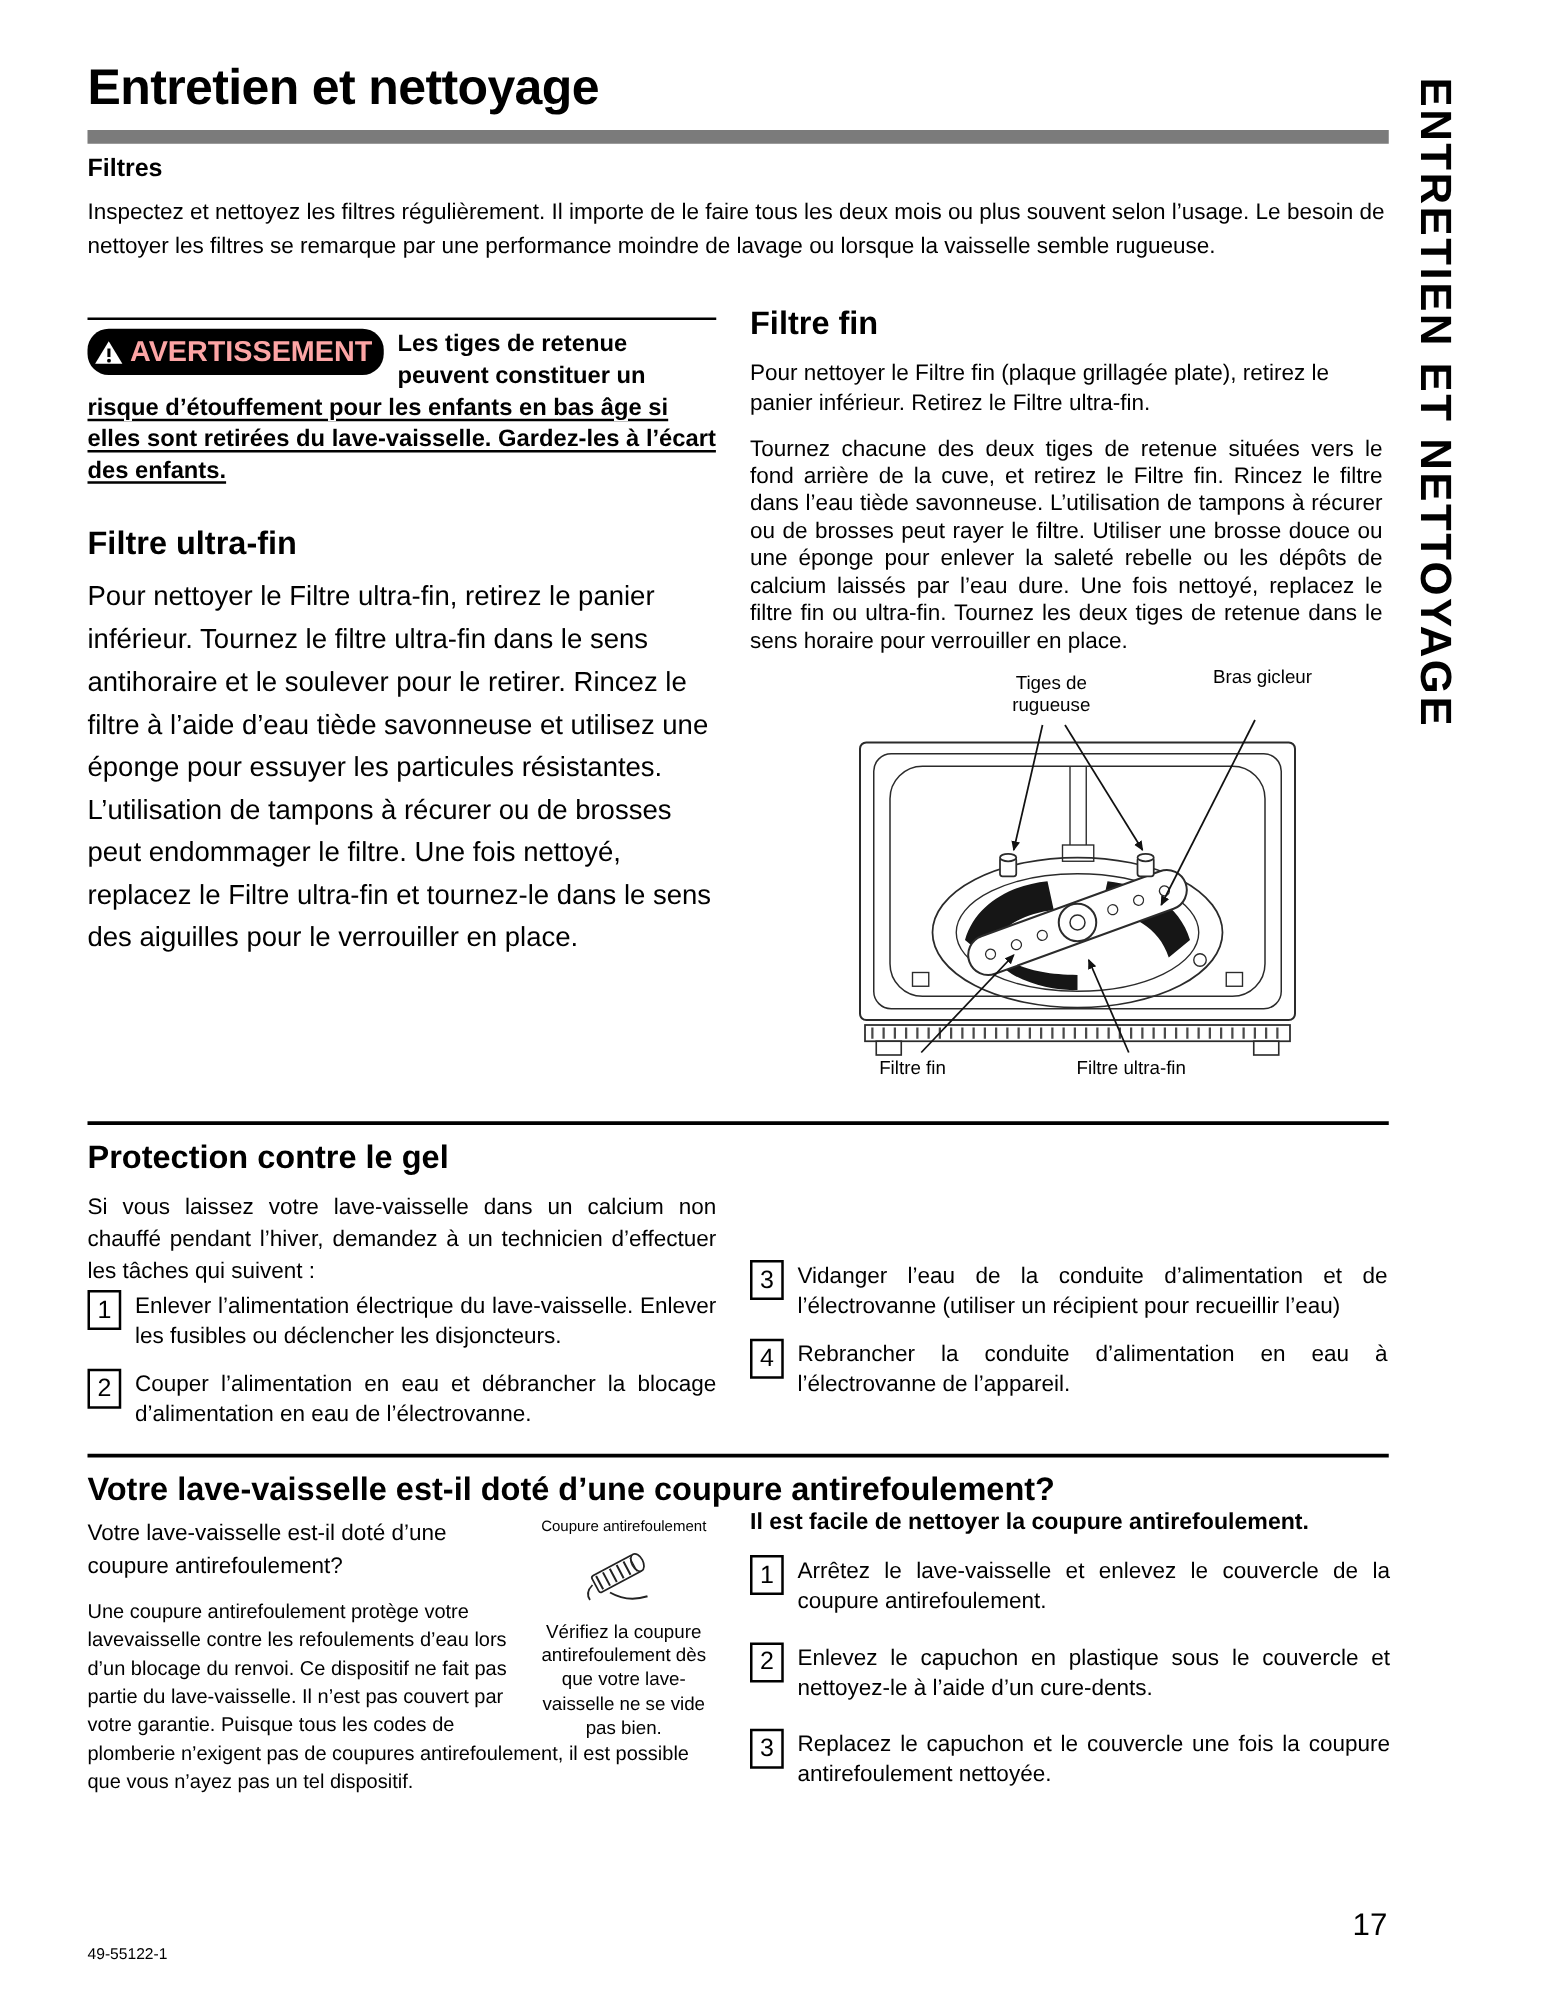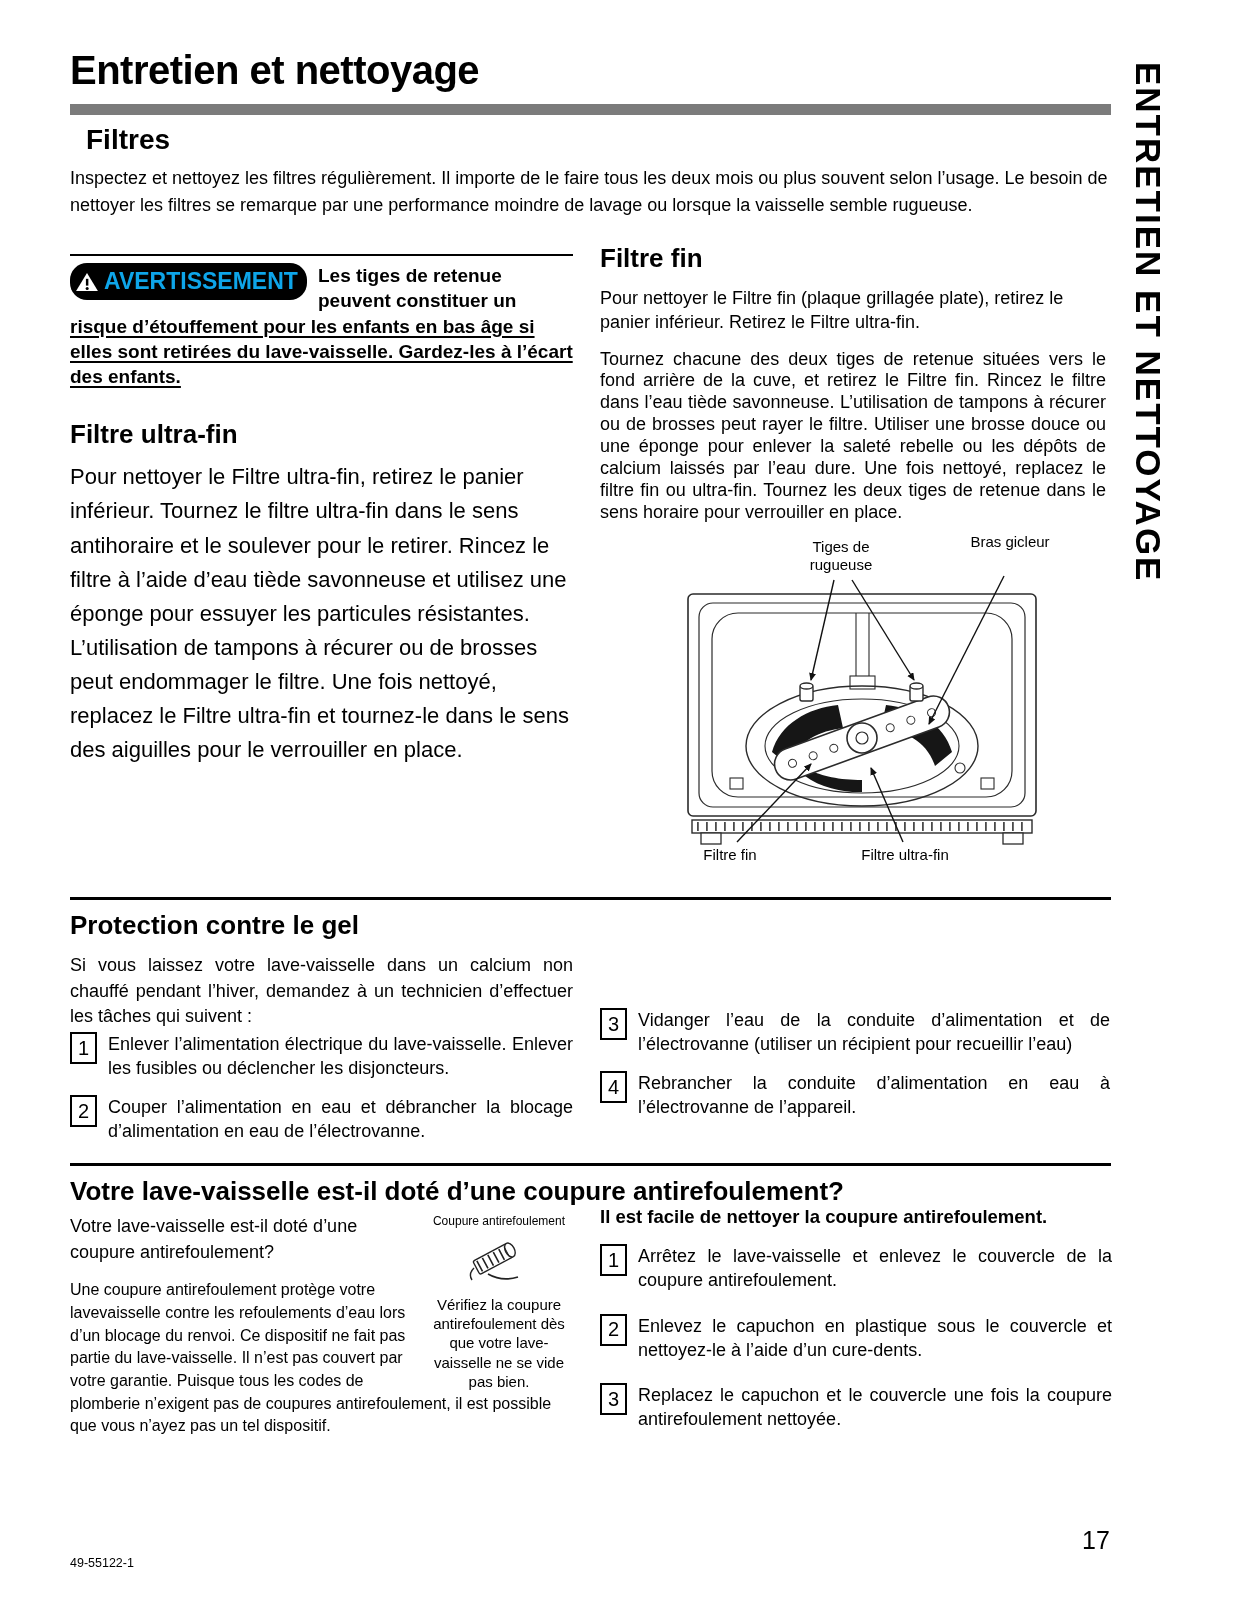"Filtres" .filters-intro h2 { font-size: 28px -> 20px; margin: 0 0 9px 16px -> 0 0 9px 0 }
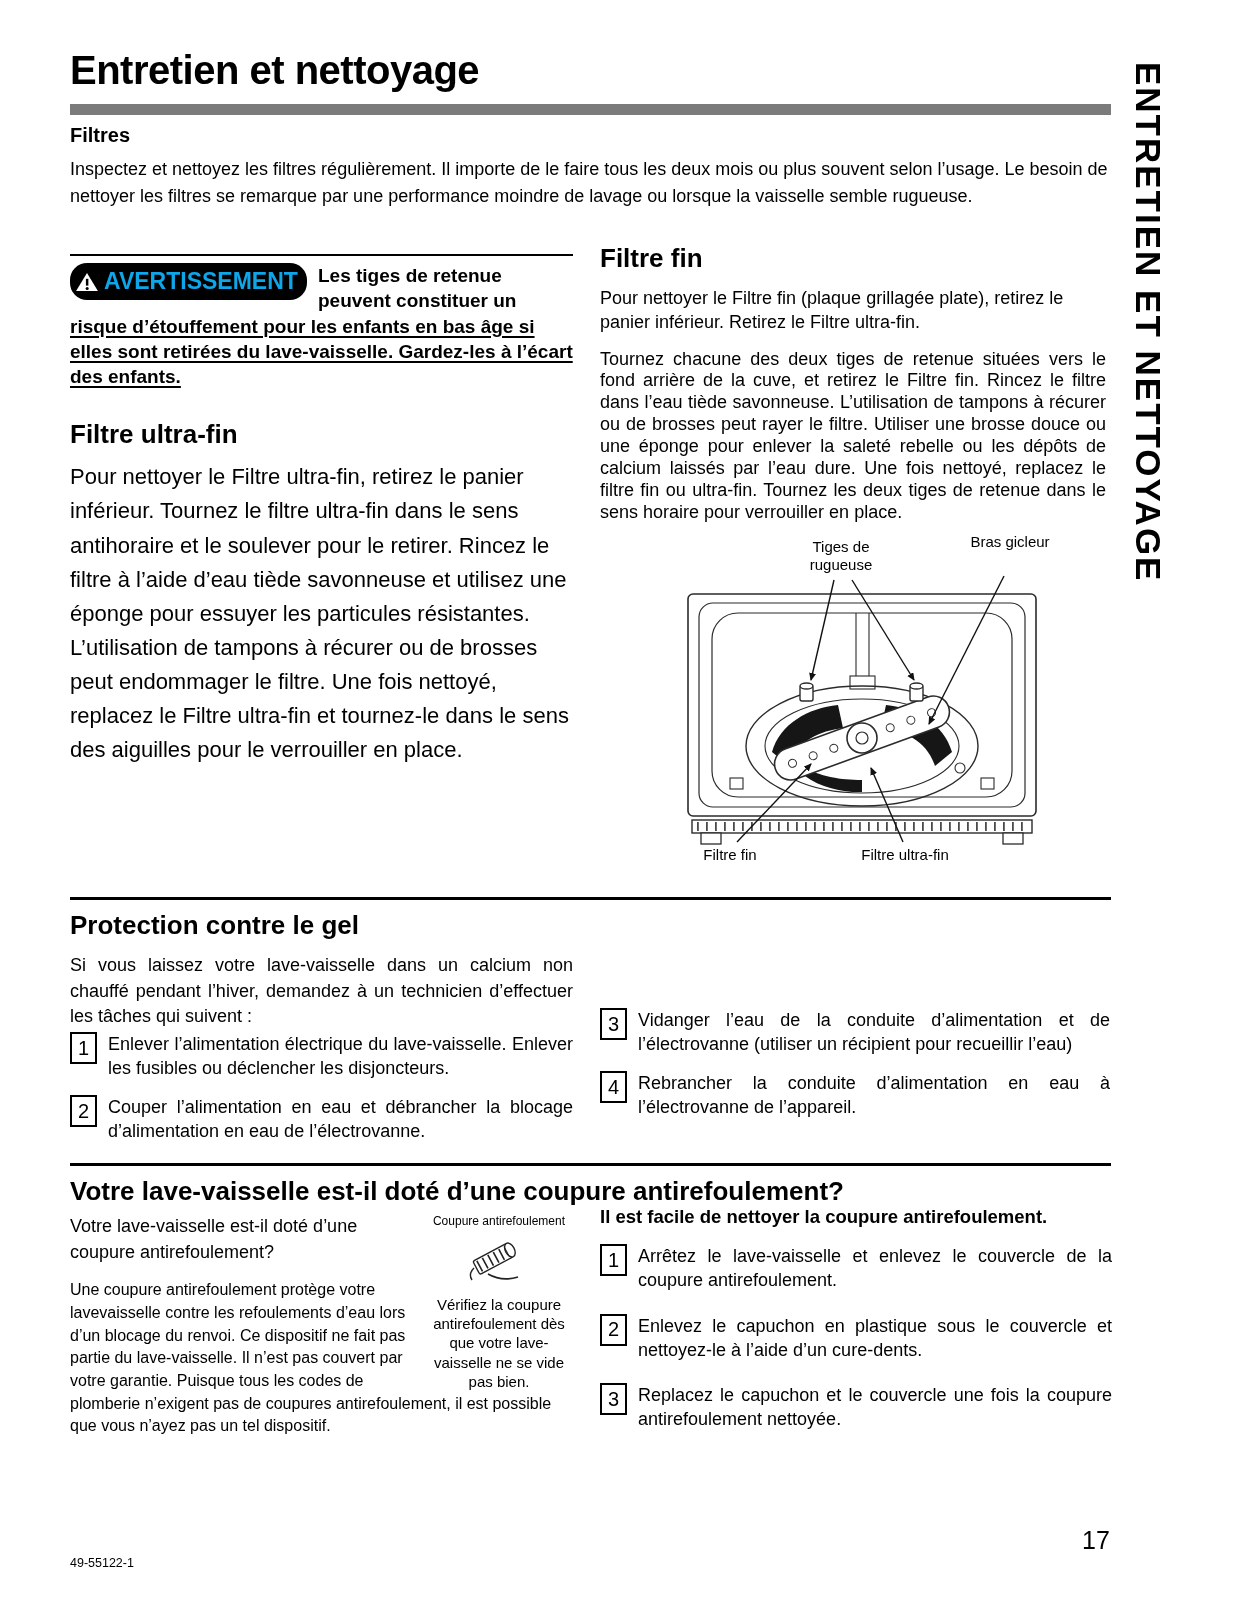"AVERTISSEMENT" .warn-label { color: #0ea5e9 -> #fca5a5 }
